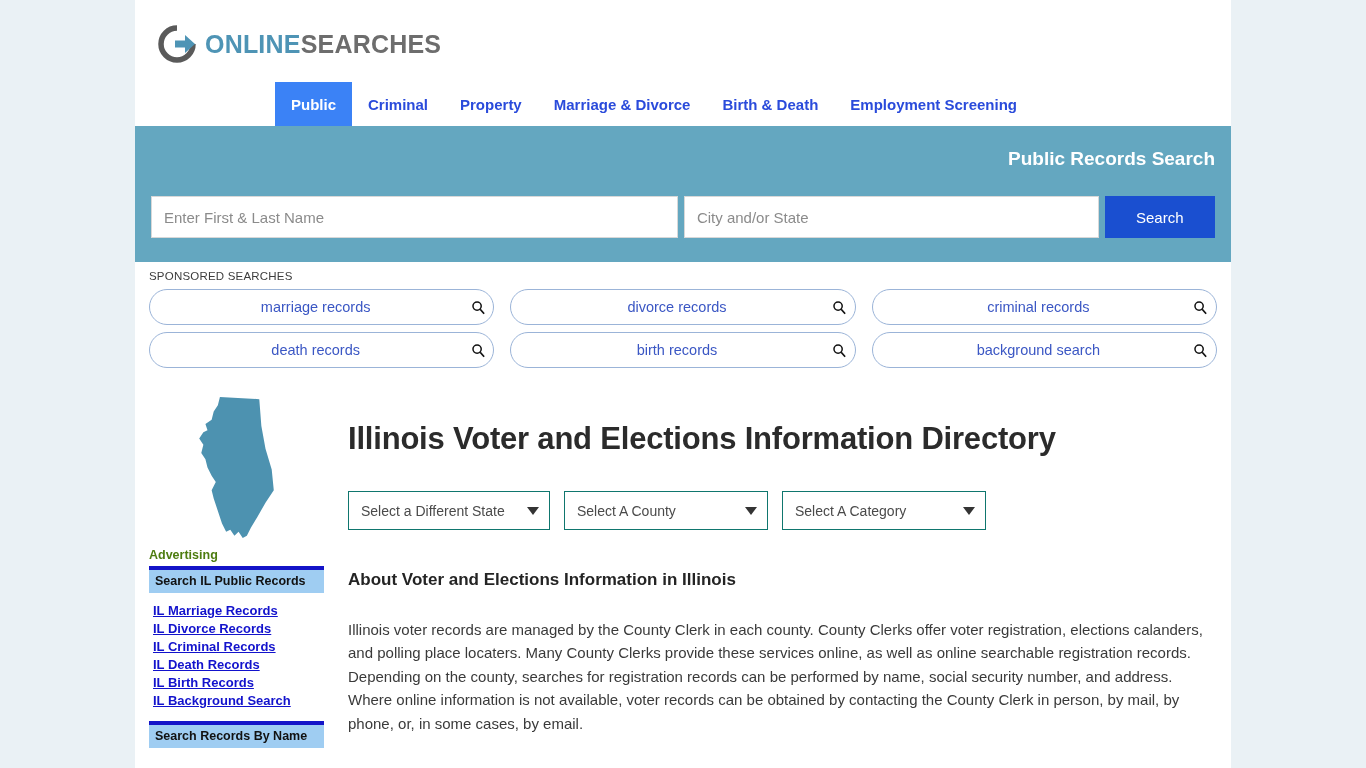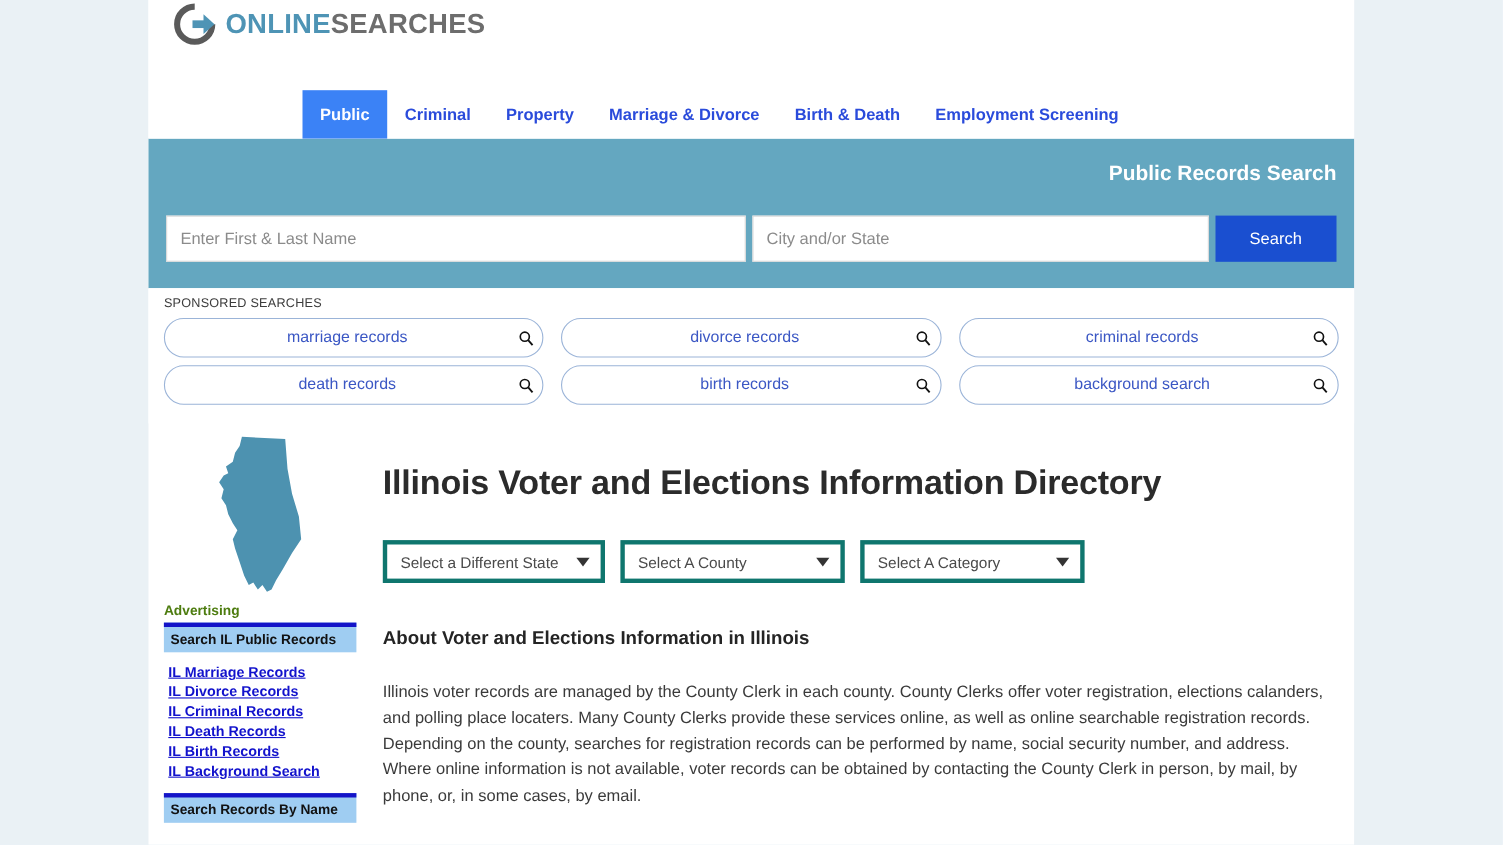"ONLINESEARCHES" .logo { top: 0 -> 22px }
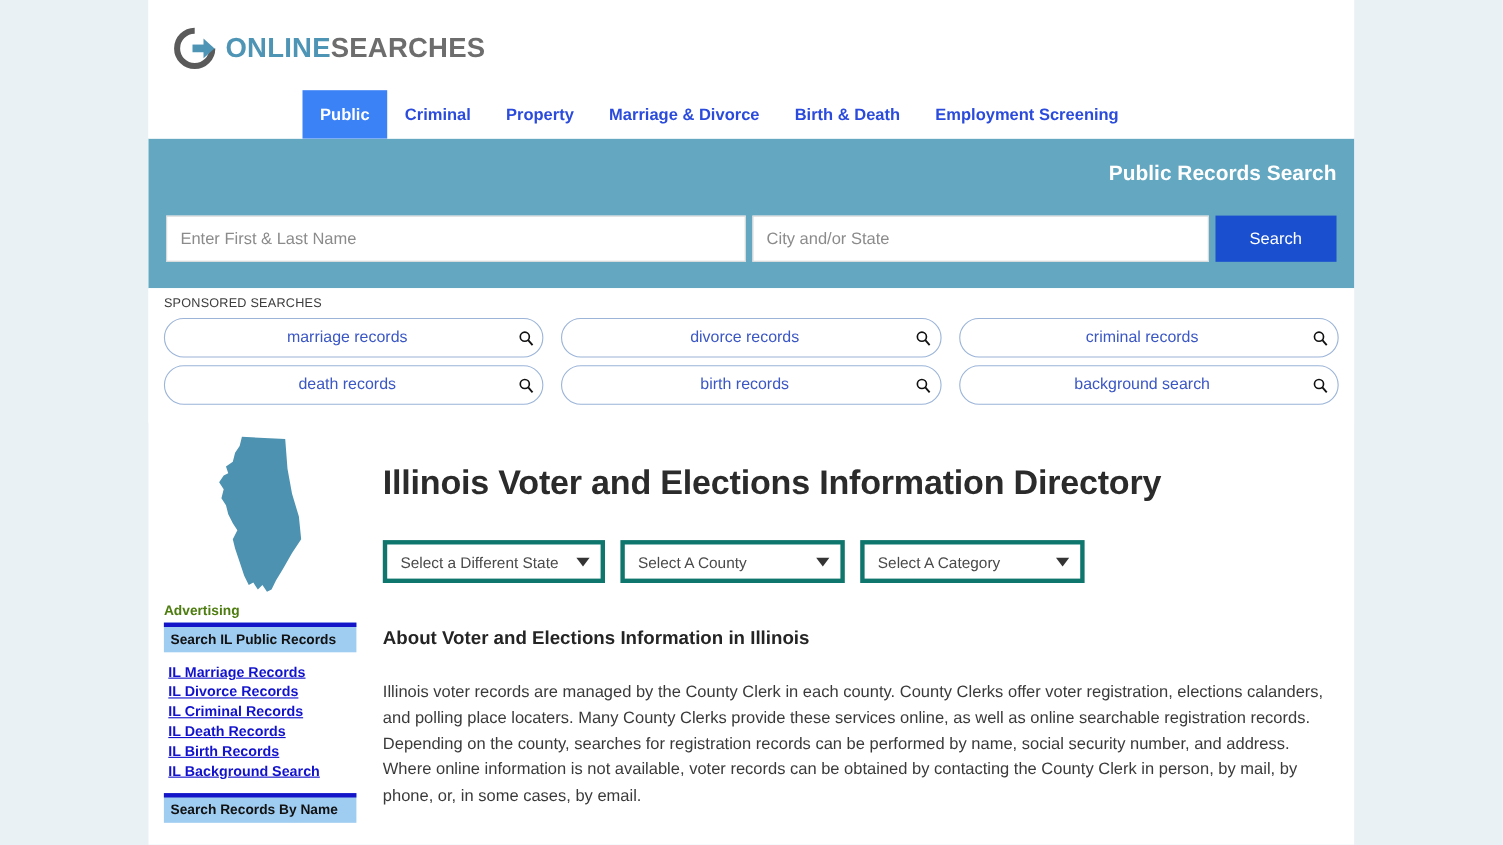"Select a Different State" .select-box { border: 4px solid #0f766e -> 1px solid #0f766e }
